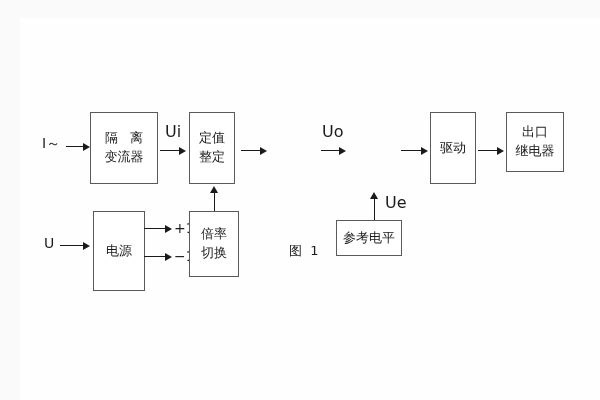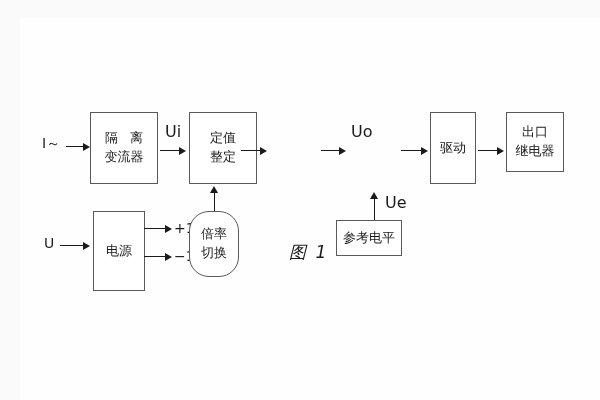"定值" div.box { width: 68px -> 46px }
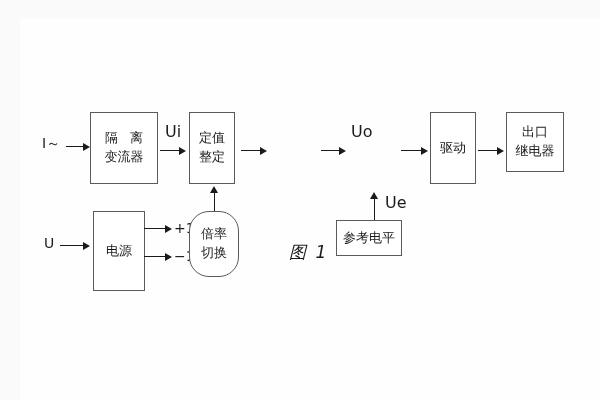"Uo" div.lbl { margin-left: 29px -> none }
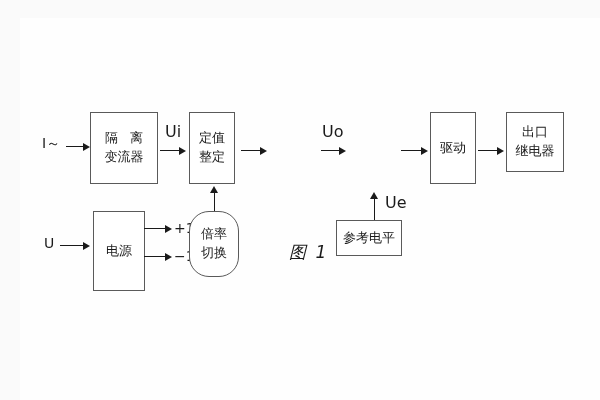"倍率" div.box { border-radius: 20px -> none }
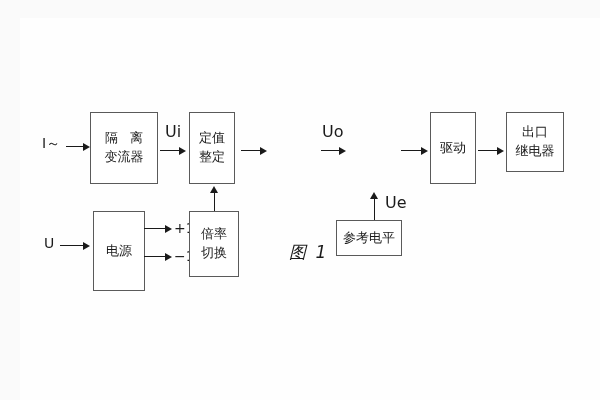"图 1" .lbl.caption { font-size: 17px -> 13px; font-style: italic -> none }
